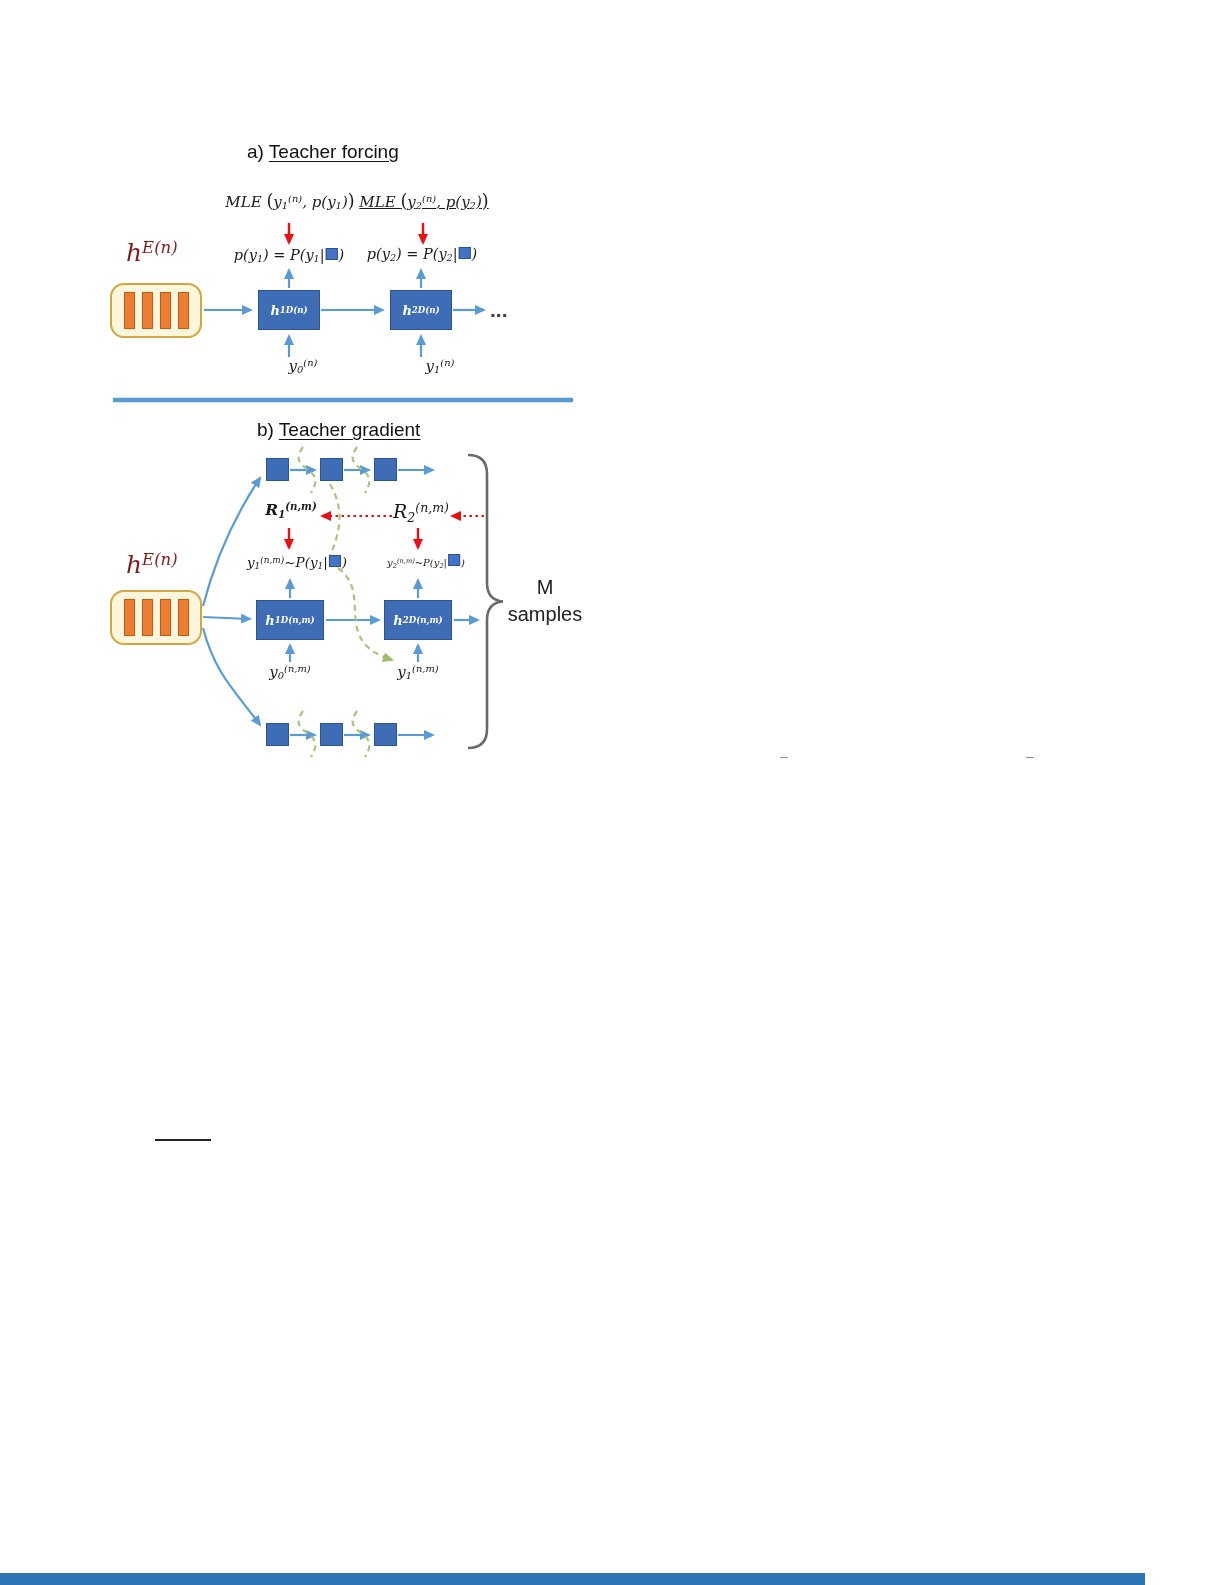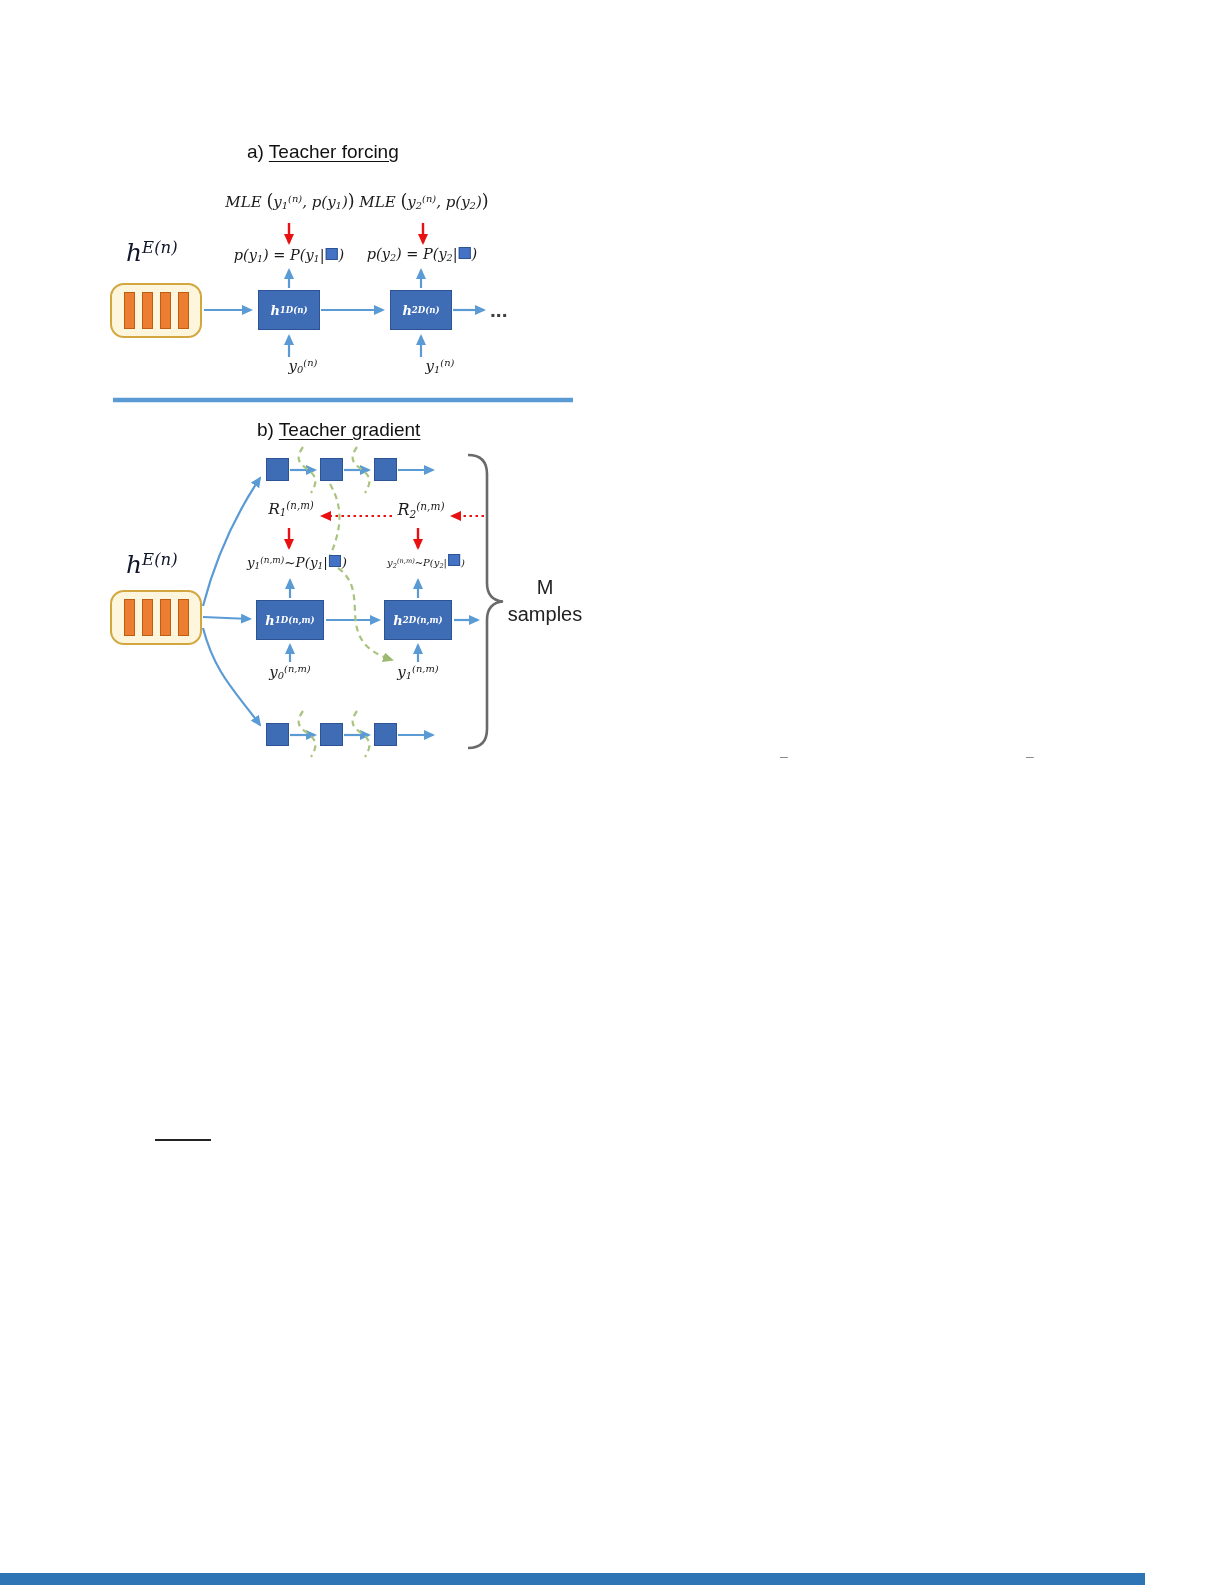"MLE (y2(n), p(y2))" div.math { text-decoration: none -> underline }
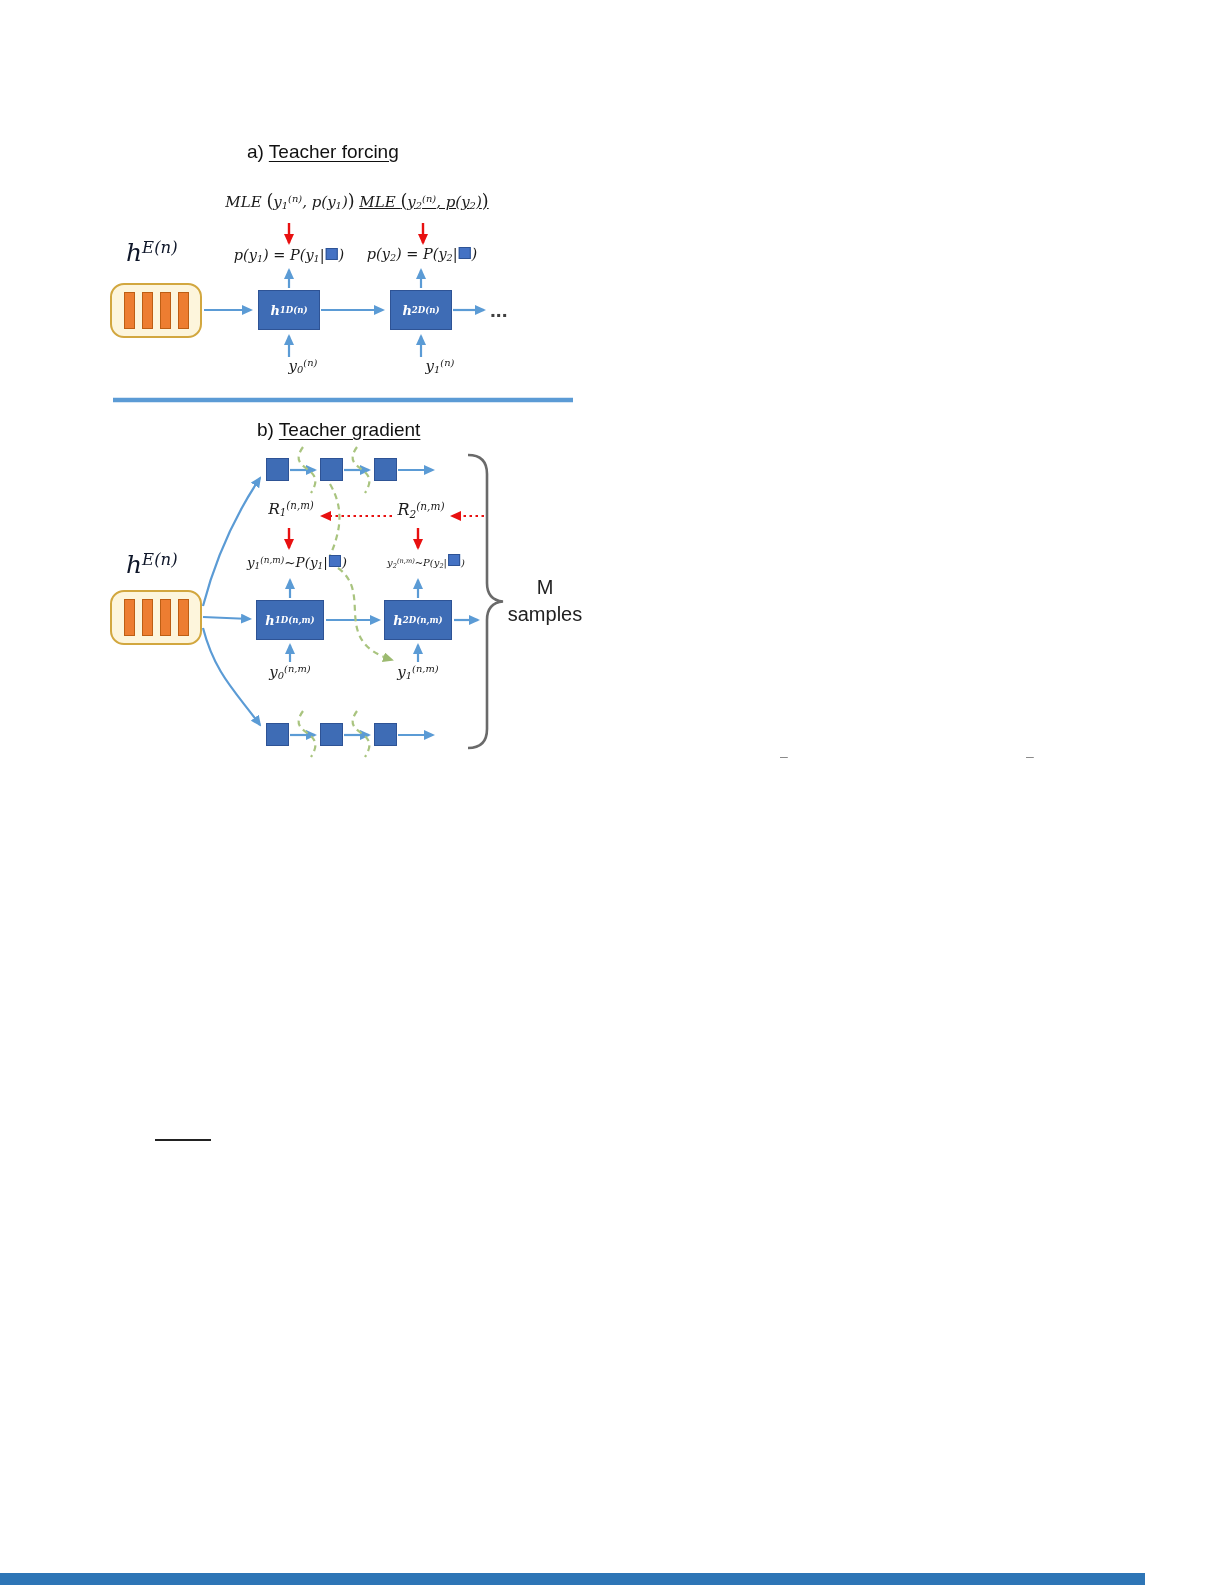"hE(n)" .enc-label { color: #0f172a -> #7f1d1d }
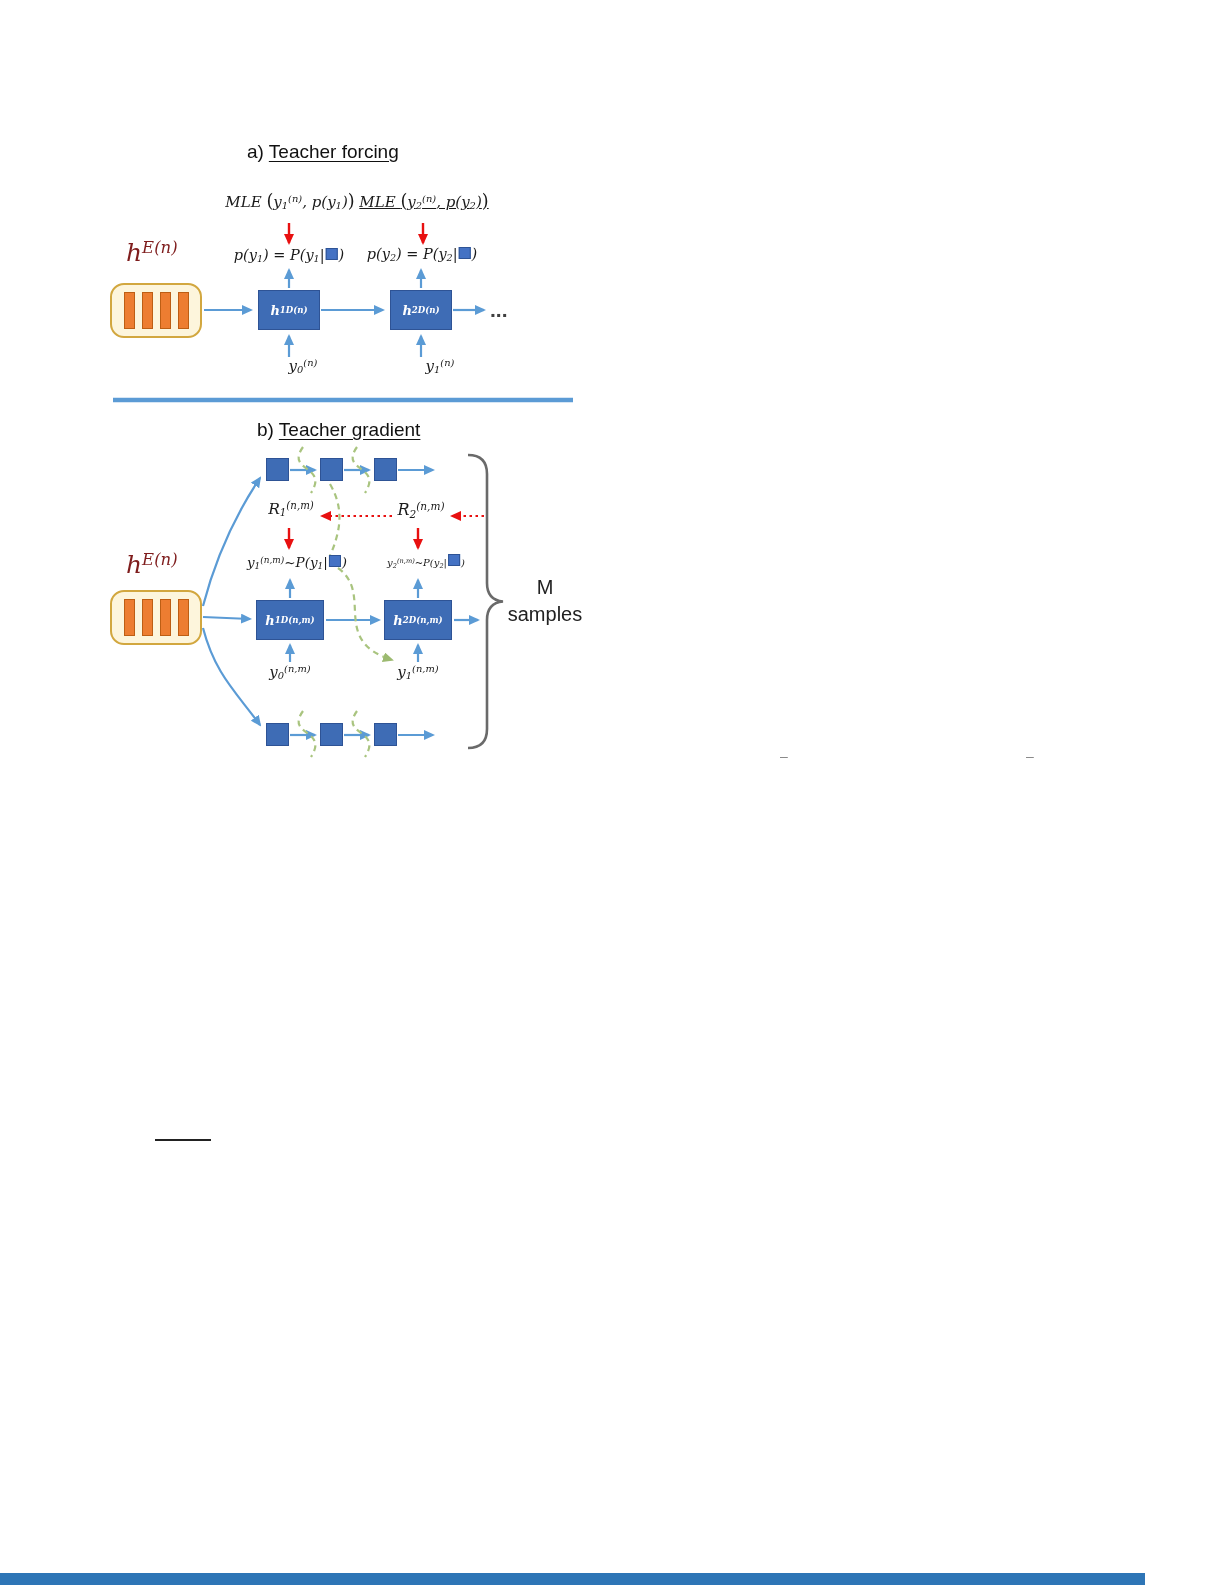"R1(n,m)" div.math { font-weight: none -> bold }
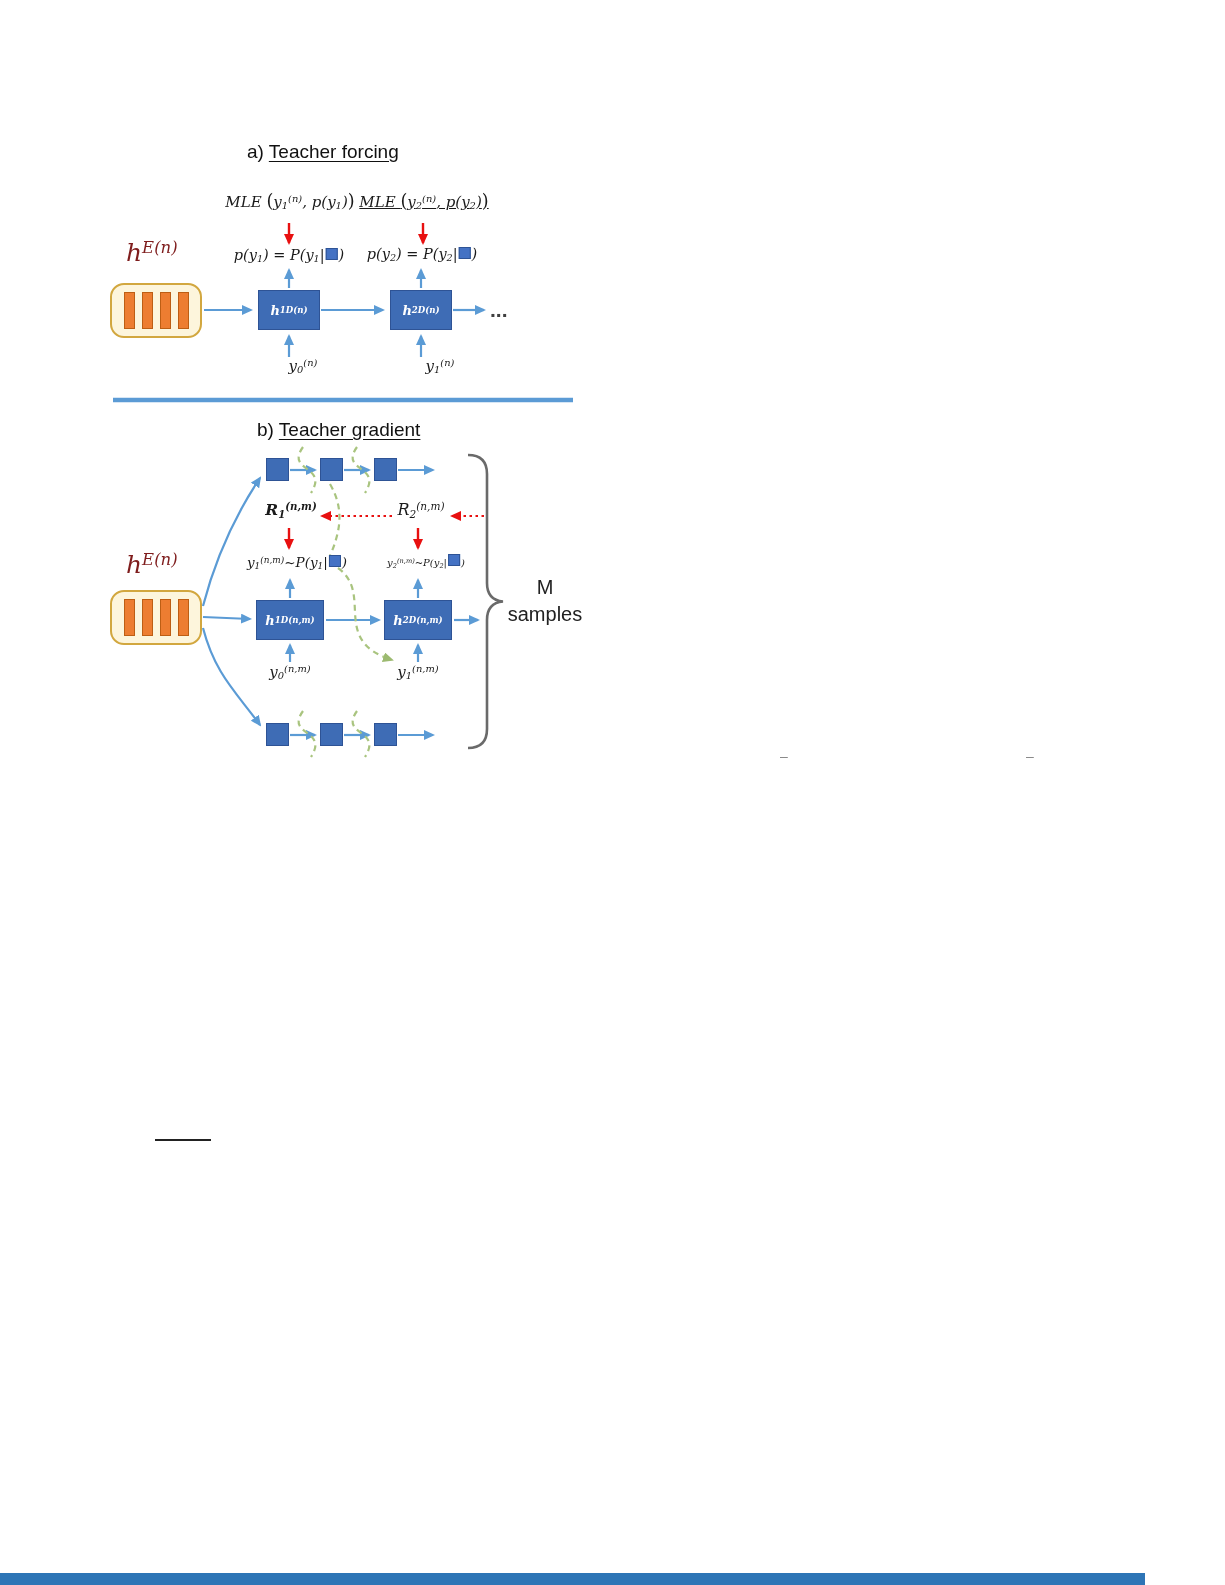"R2(n,m)" div.math { font-size: 16px -> 19px }
